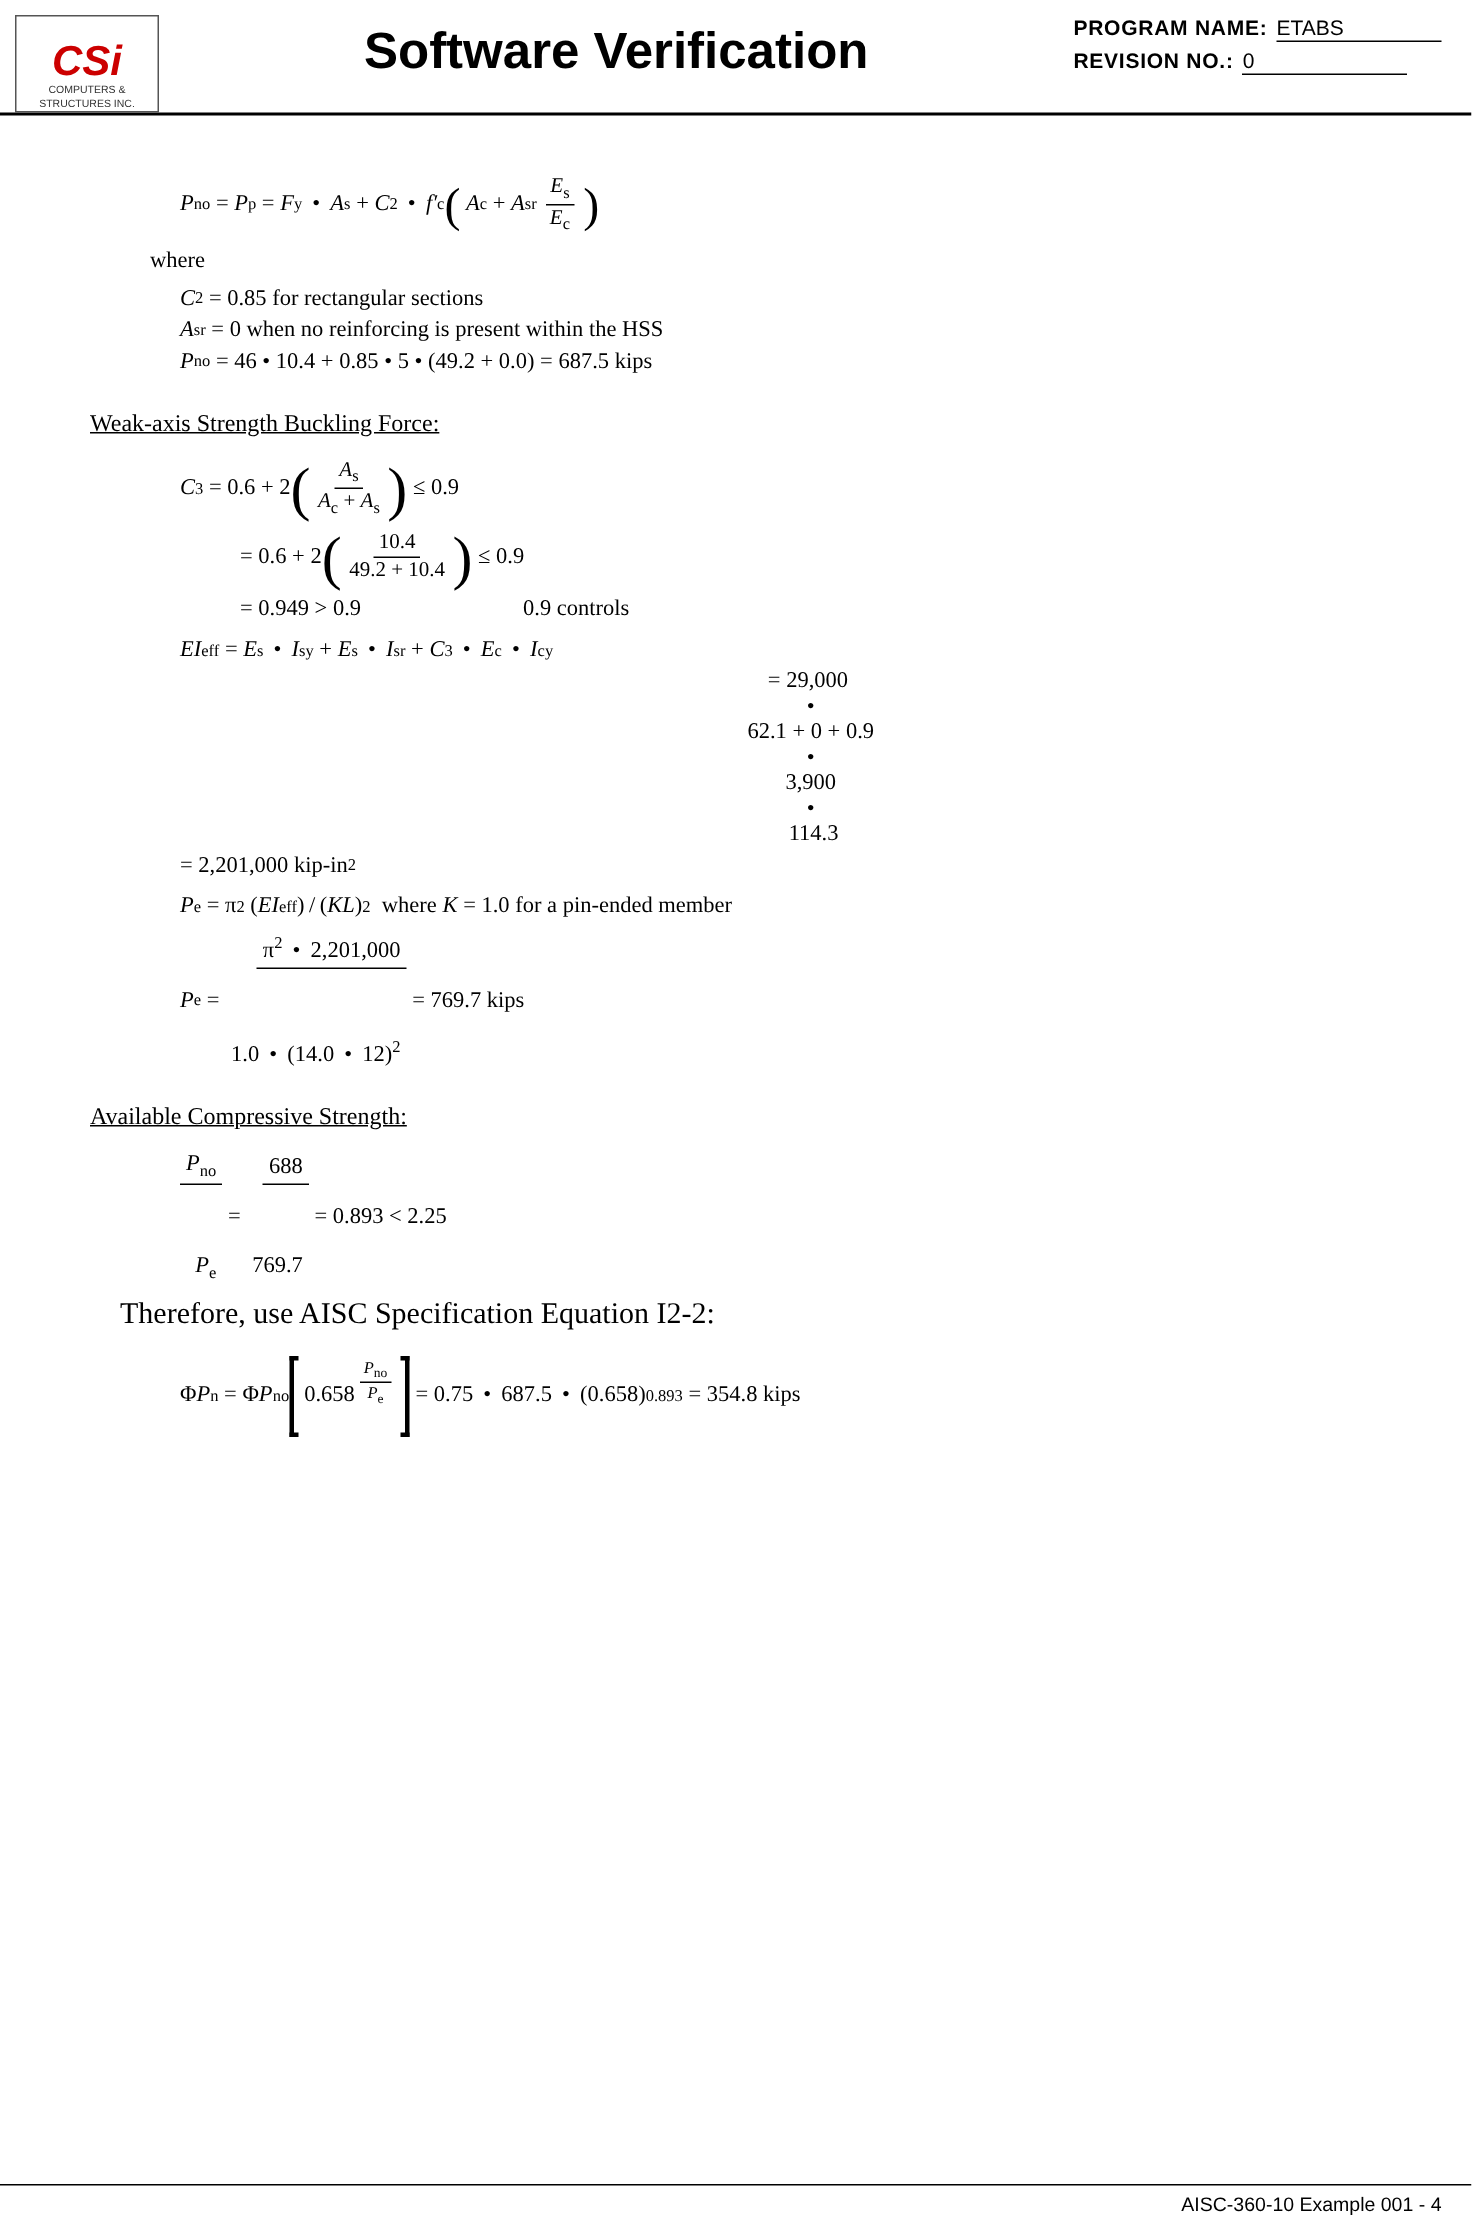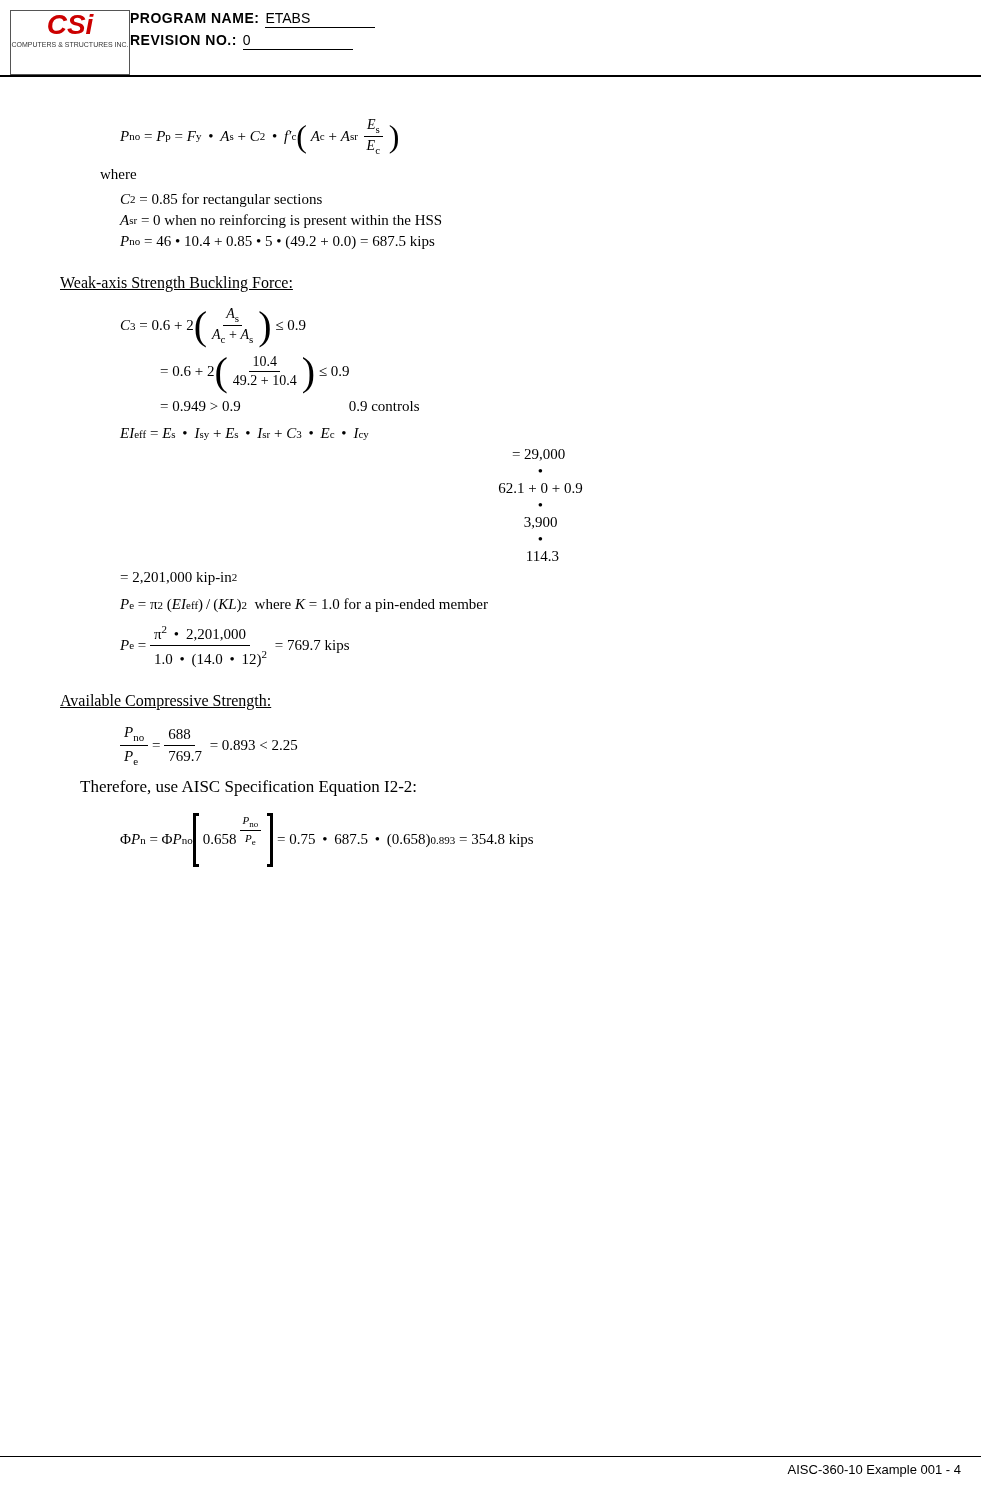"CSi" .logo-area { align-items: flex-start -> flex-end; width: 120px -> 96px }
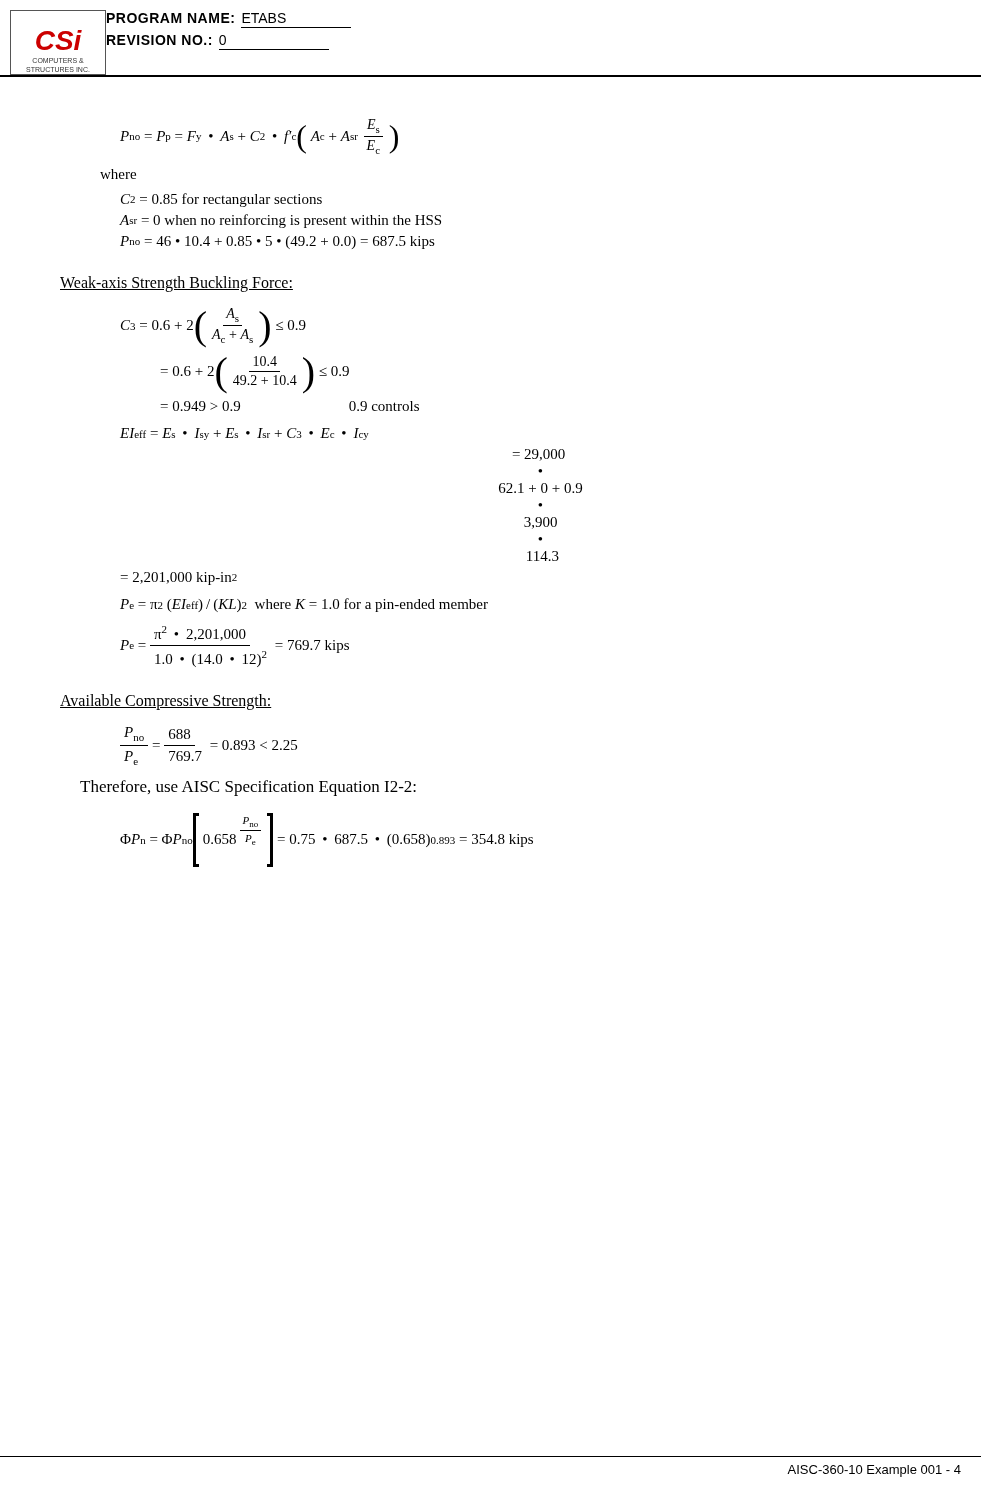"Software Verification" div.header-title { html: none -> <div>Software Verification</div> }
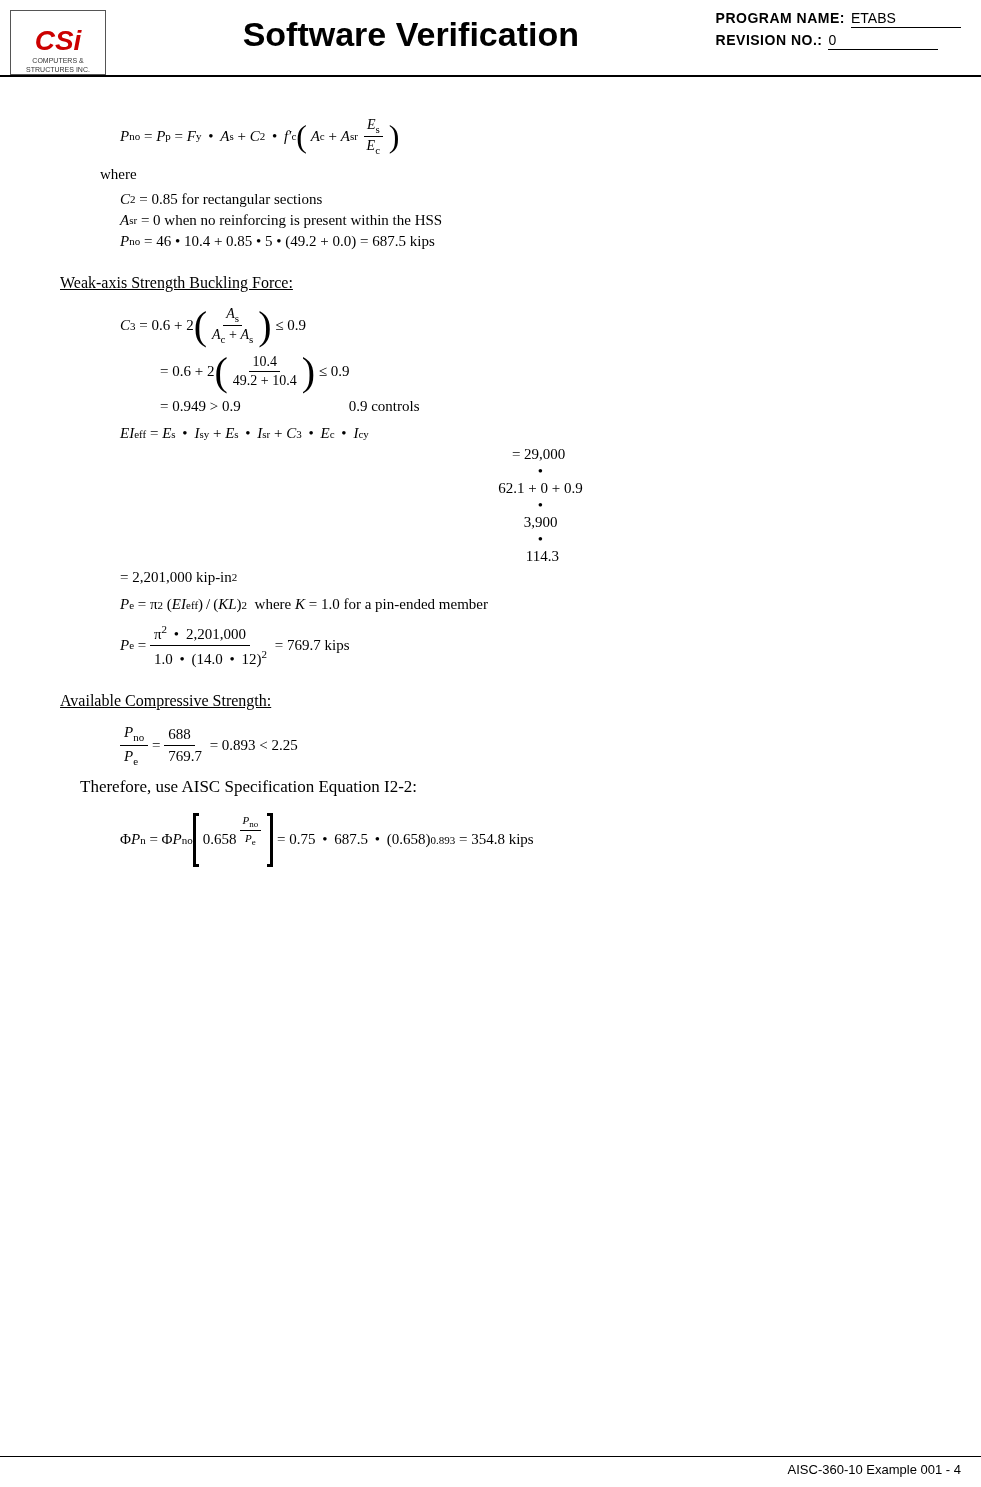"π2 • 2,201,000" .big-frac { align-items: flex-start -> flex-end; gap: none -> 44px }
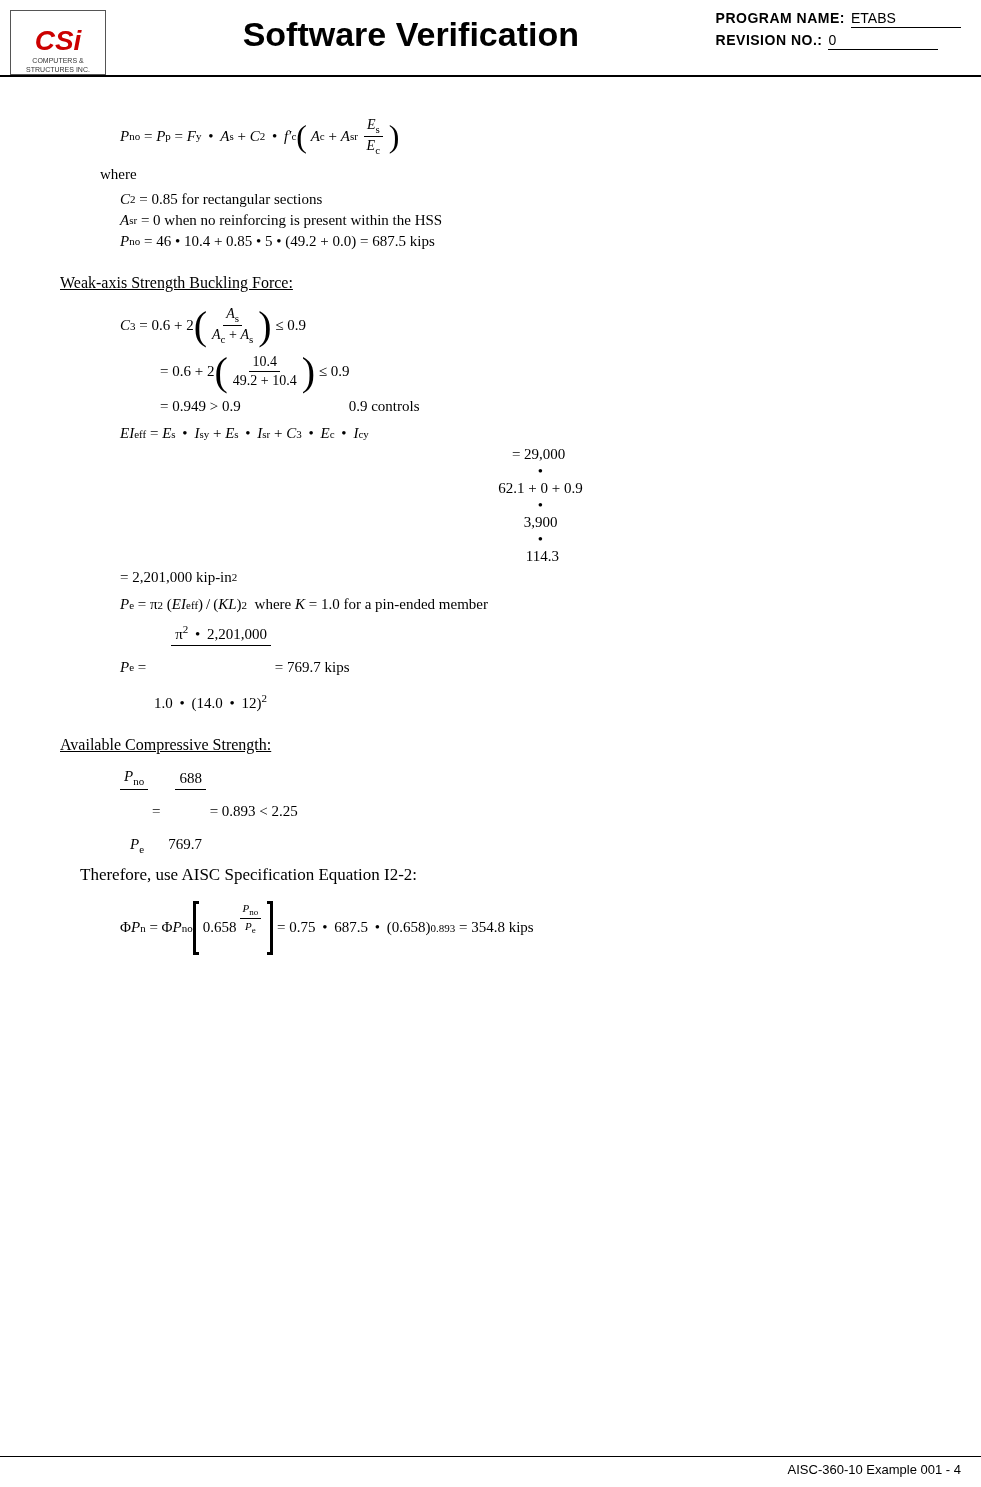"Therefore, use AISC Specification" div { font-size: 17px -> 20px }
